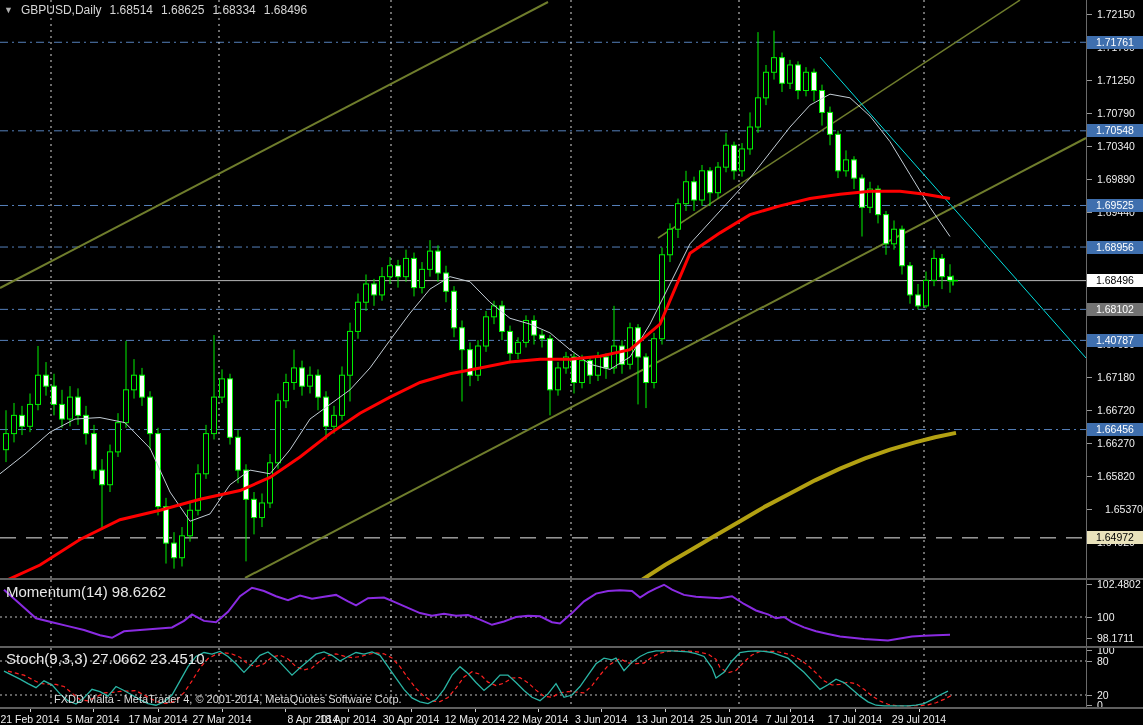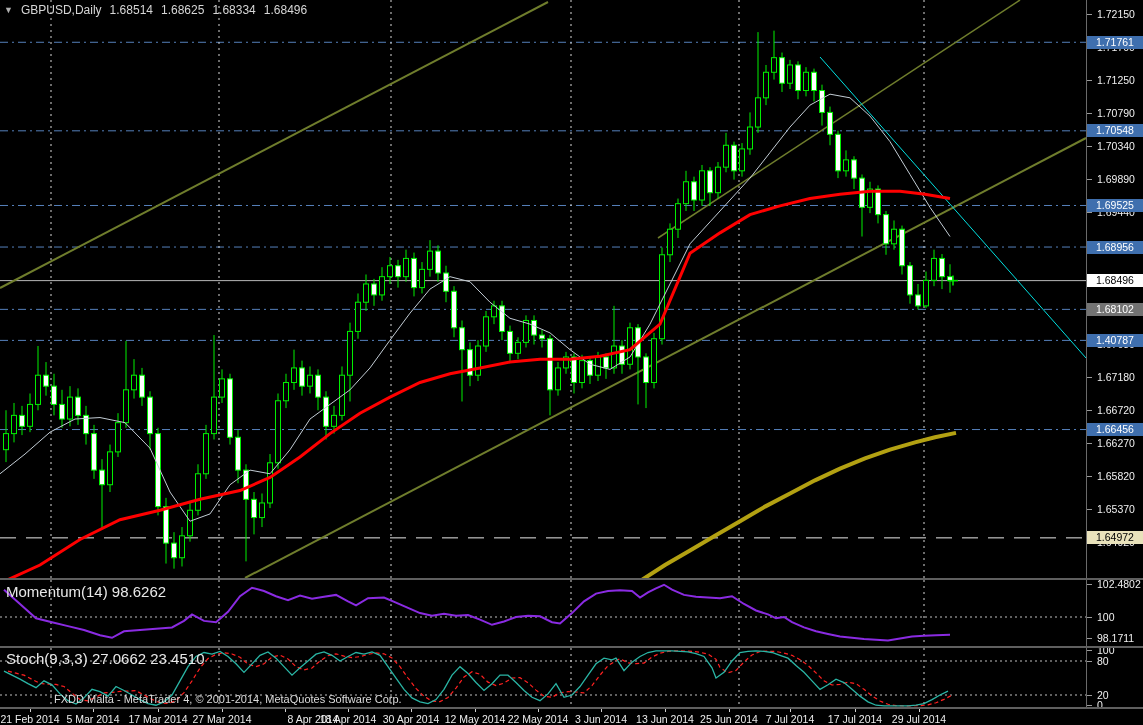"1.65370" div.axis-label { left: 10px -> 18px }
